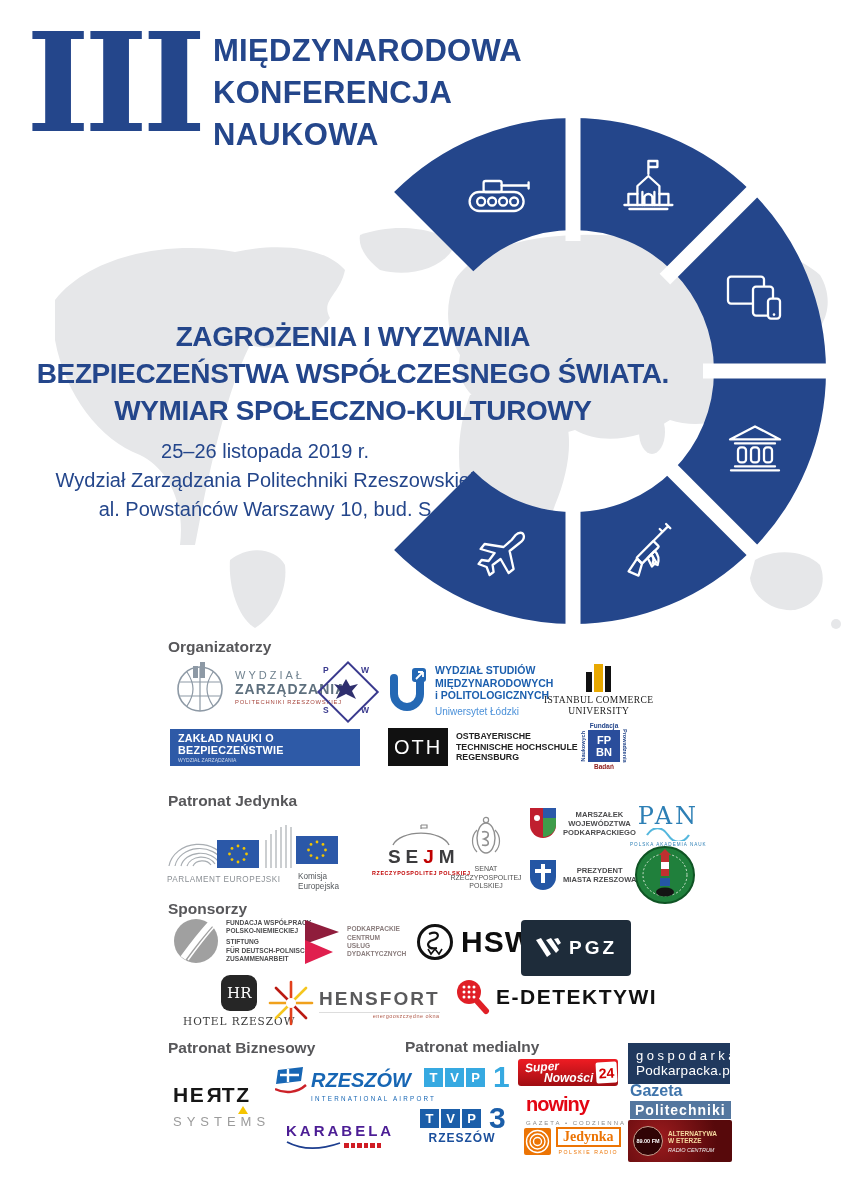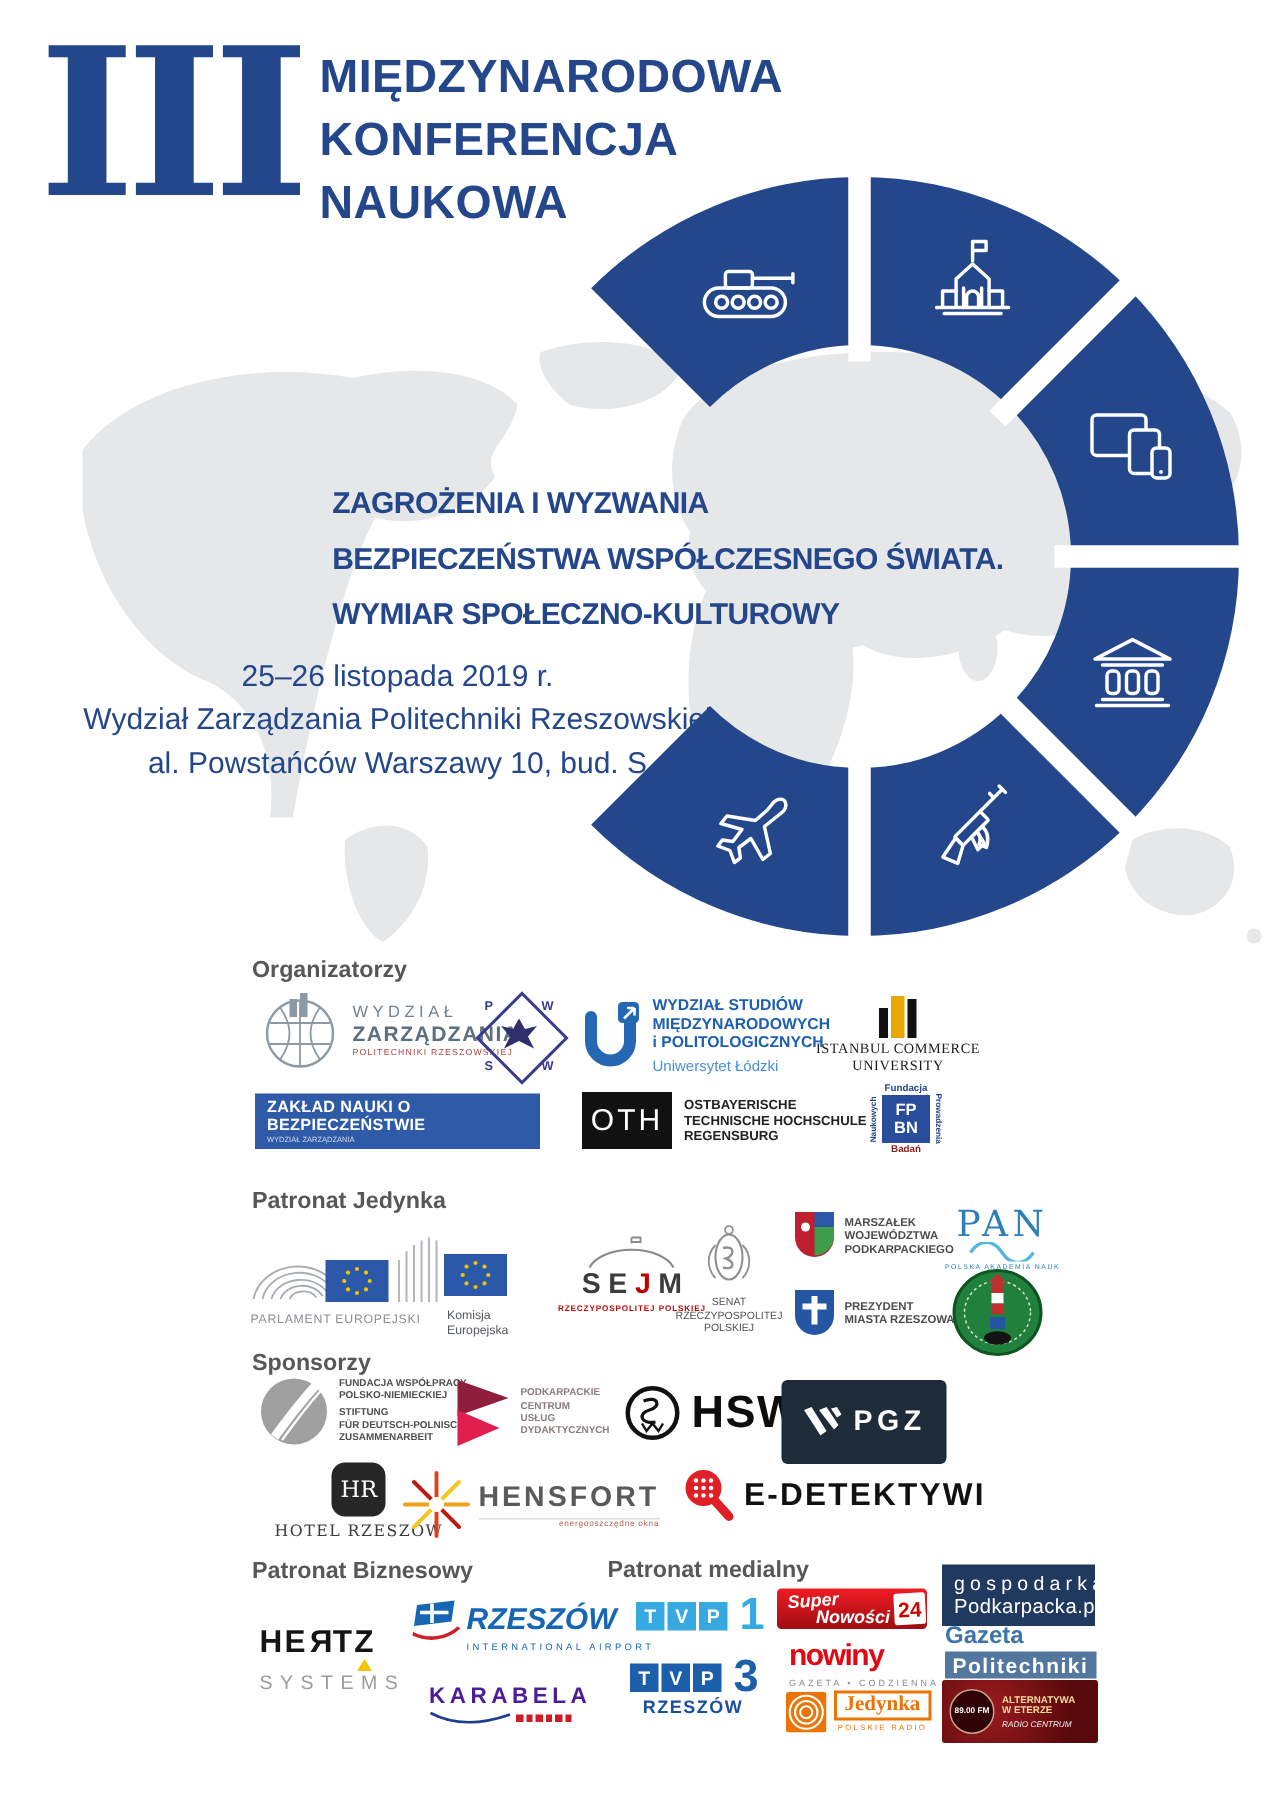"ZAGROŻENIA I WYZWANIA" .theme { font-size: 20px -> 28px; text-align: left -> center }
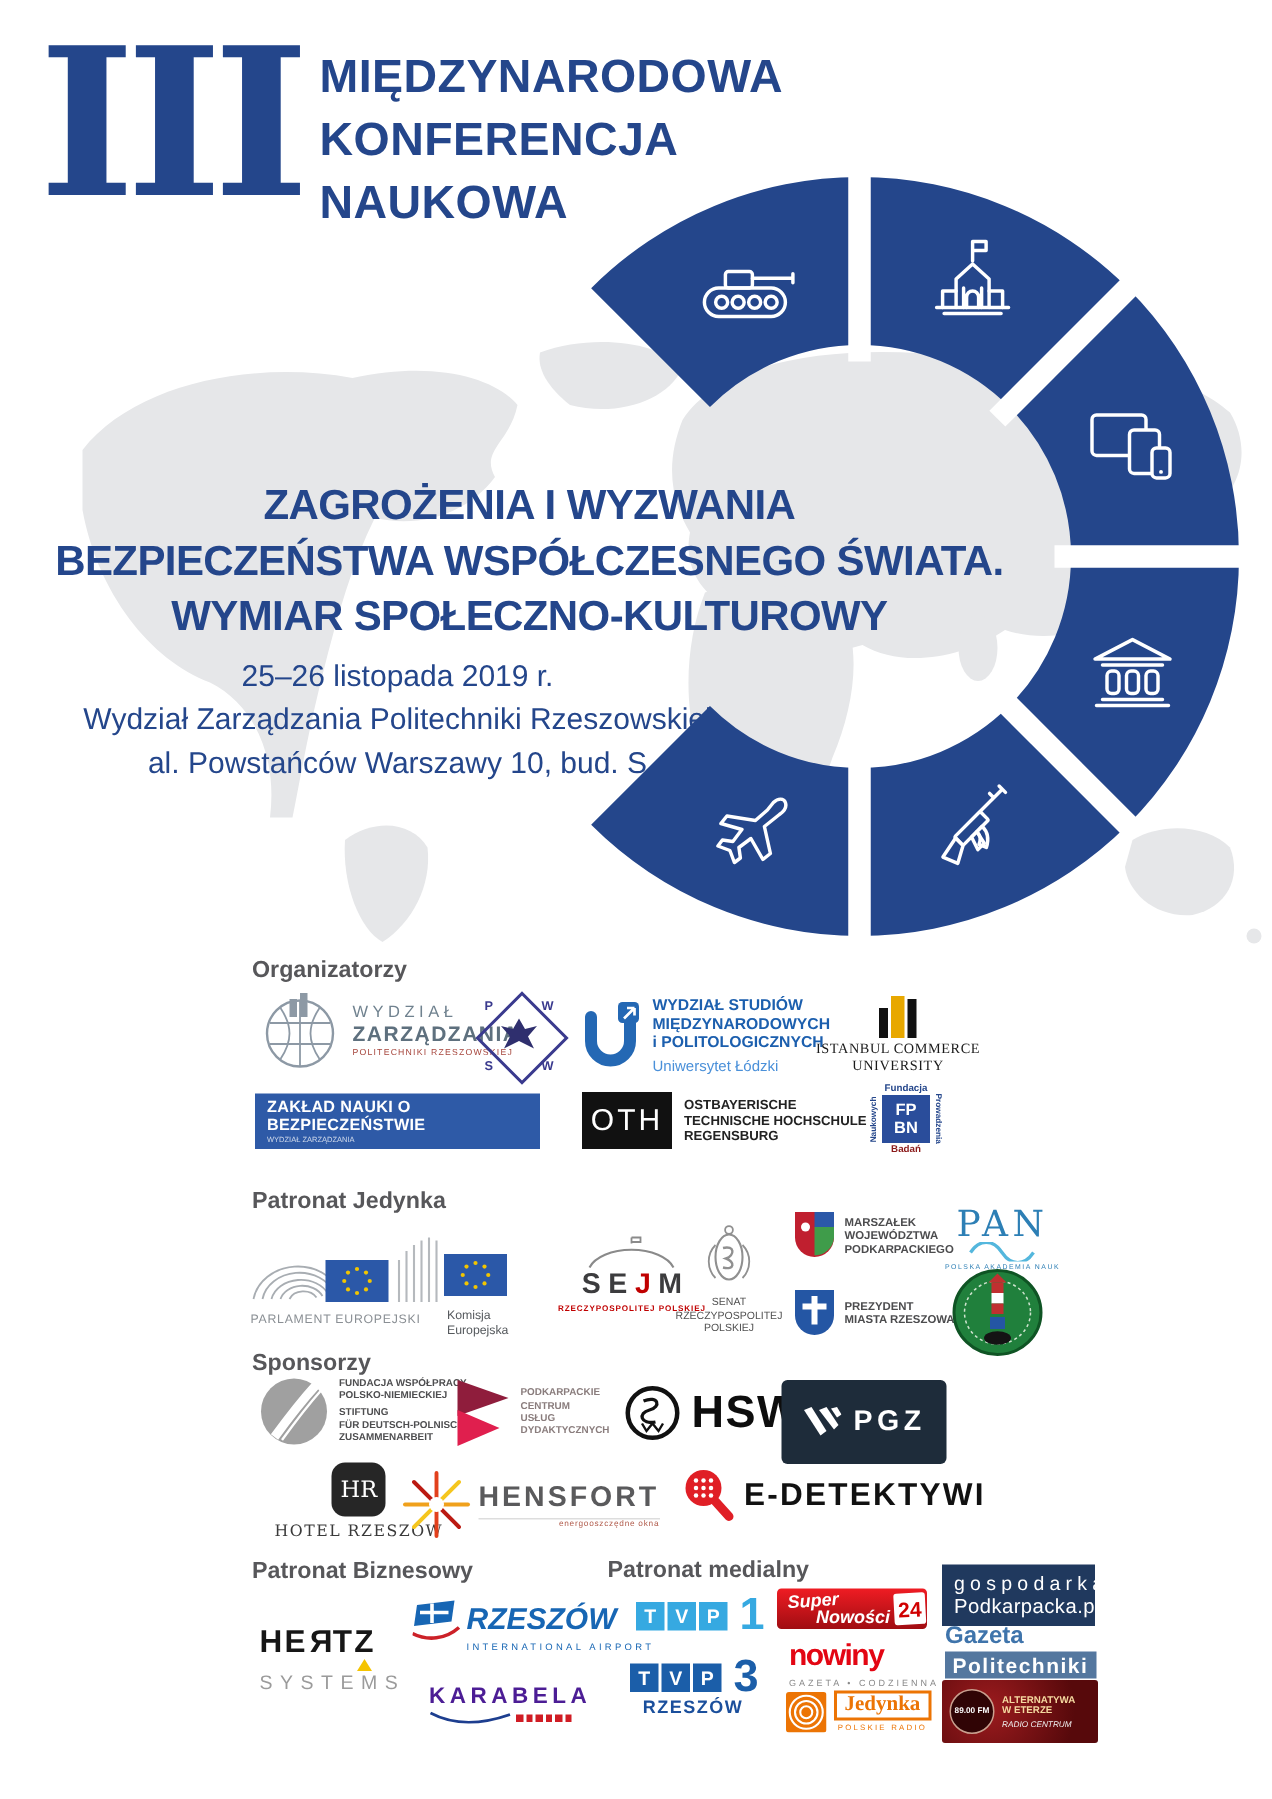"MARSZAŁEK" .marsz-t { text-align: none -> center }
